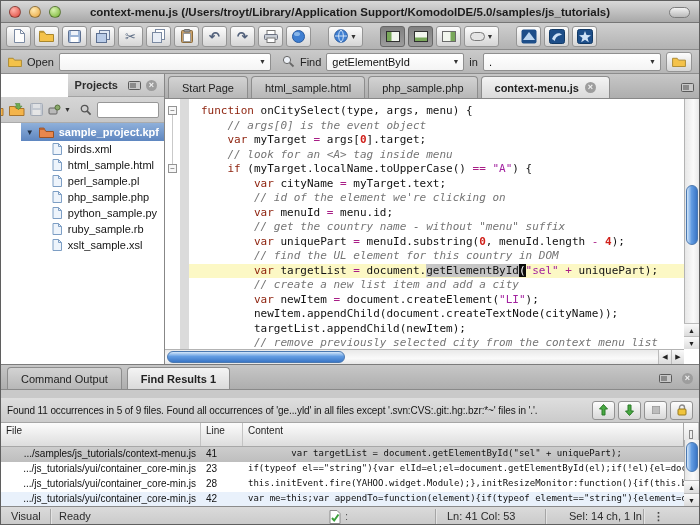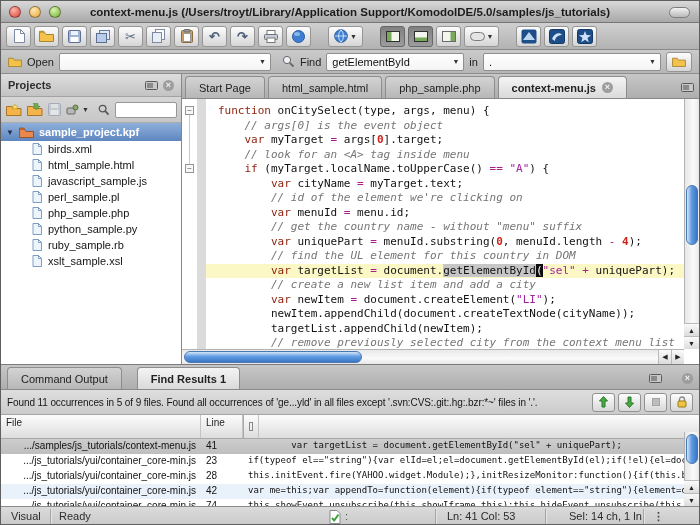"Projects" .sidebar { align-items: none -> flex-end; width: 181px -> 164px }
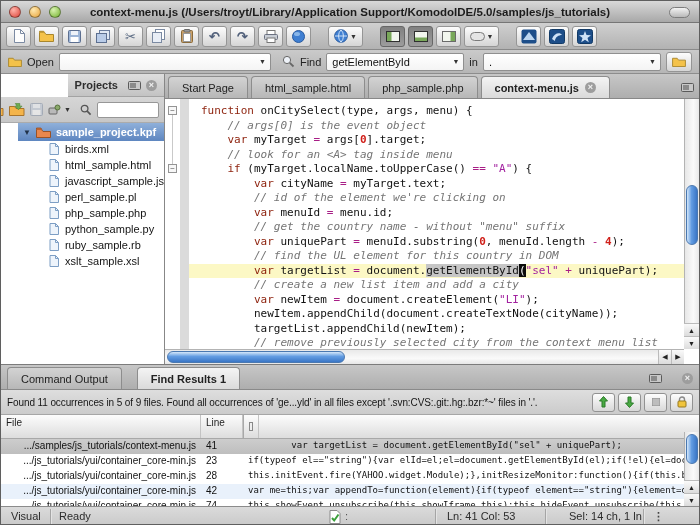"javascript_sample.js" div.treerow { html: <div> <span> <svg> <path></path> <path></path> </svg> </span> <span>javascript_sample.js</span> </div> -> none }
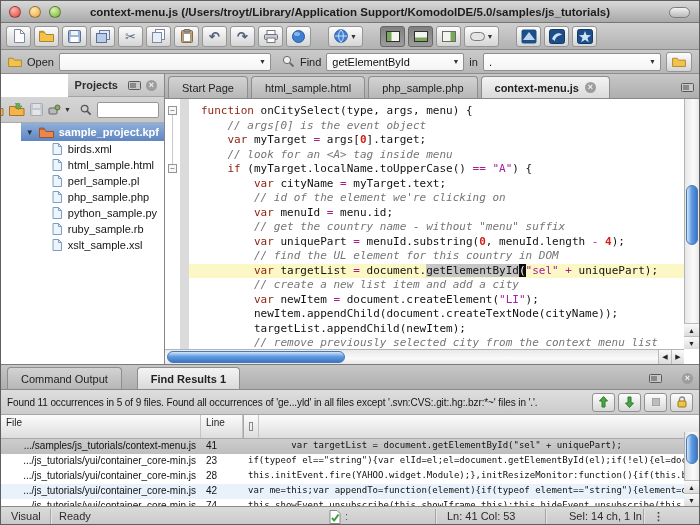"Command Output" .btabbar { gap: 15px -> 5px }
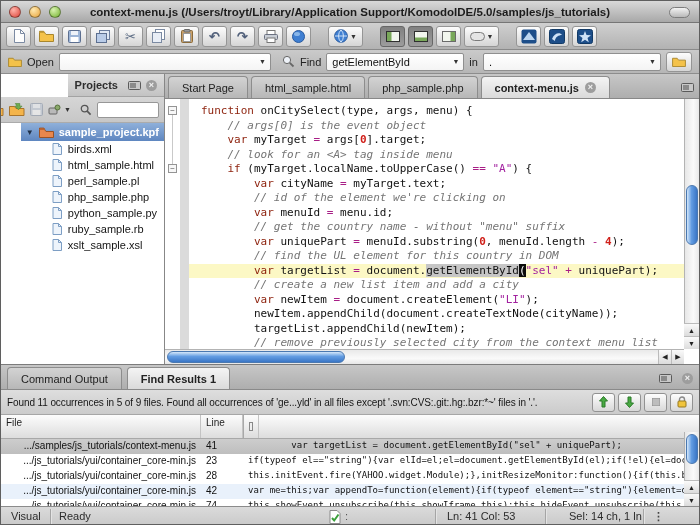"Found 11 occurrences in 5" .infobar { margin-top: none -> 8px }
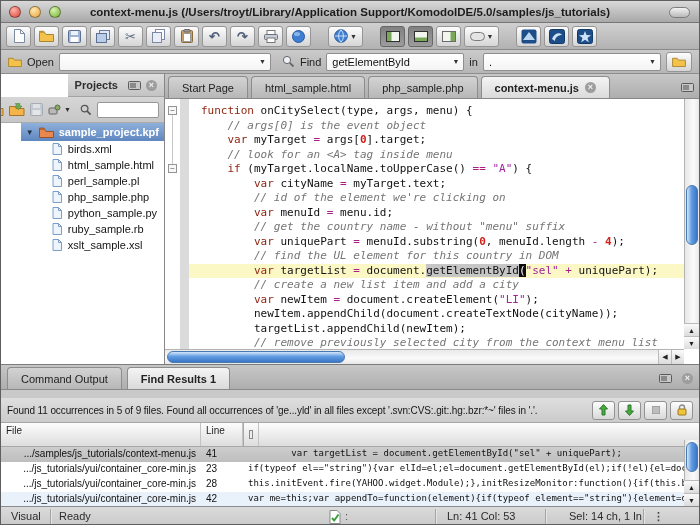"Content" div.th { html: none -> <div>Content</div> }
